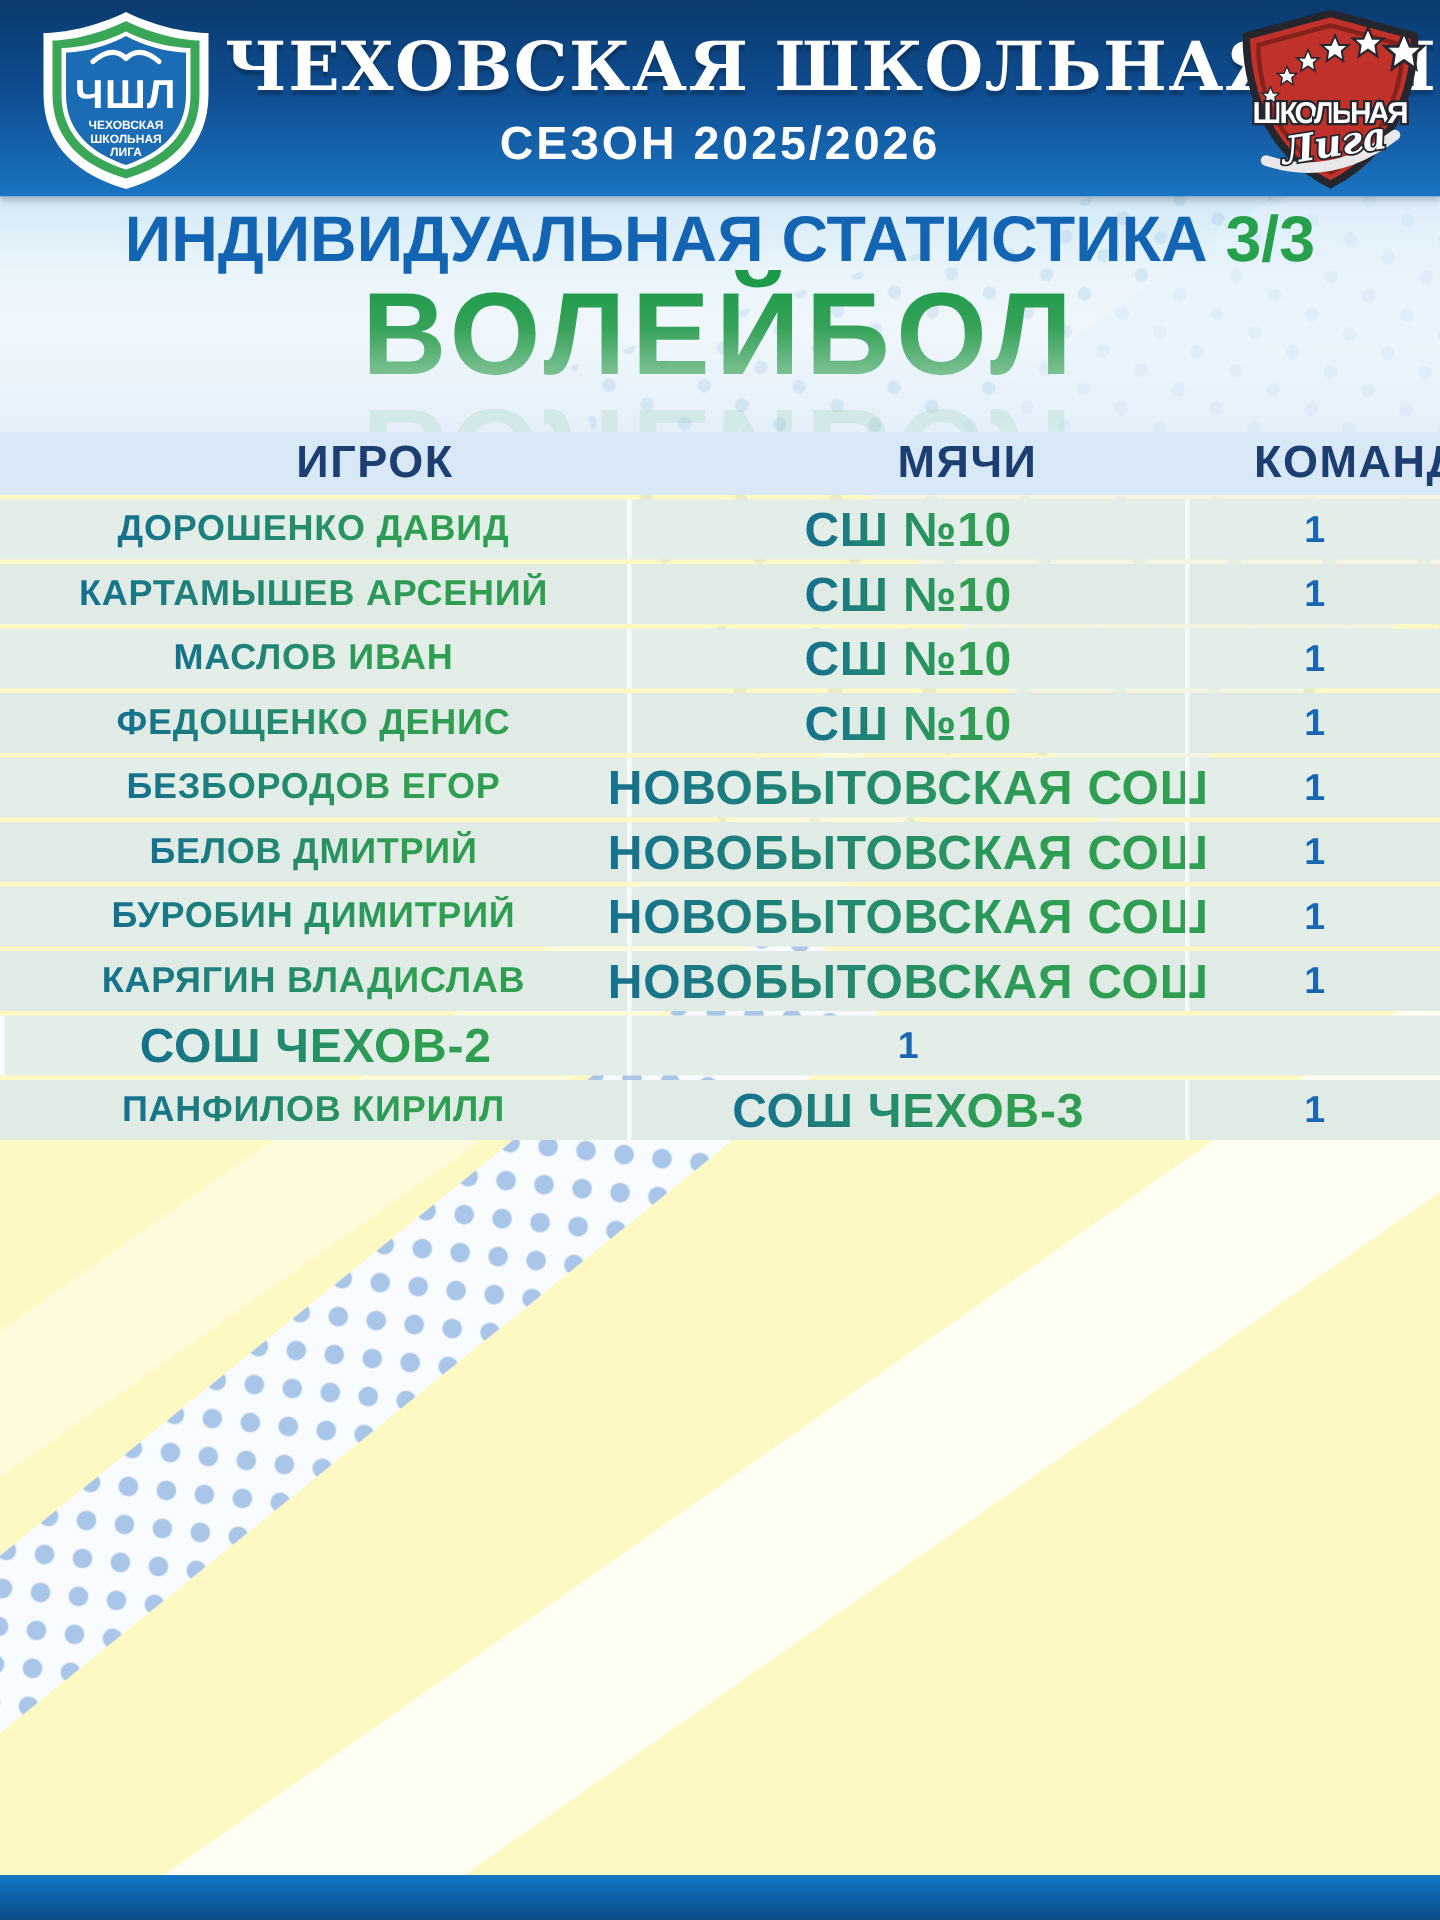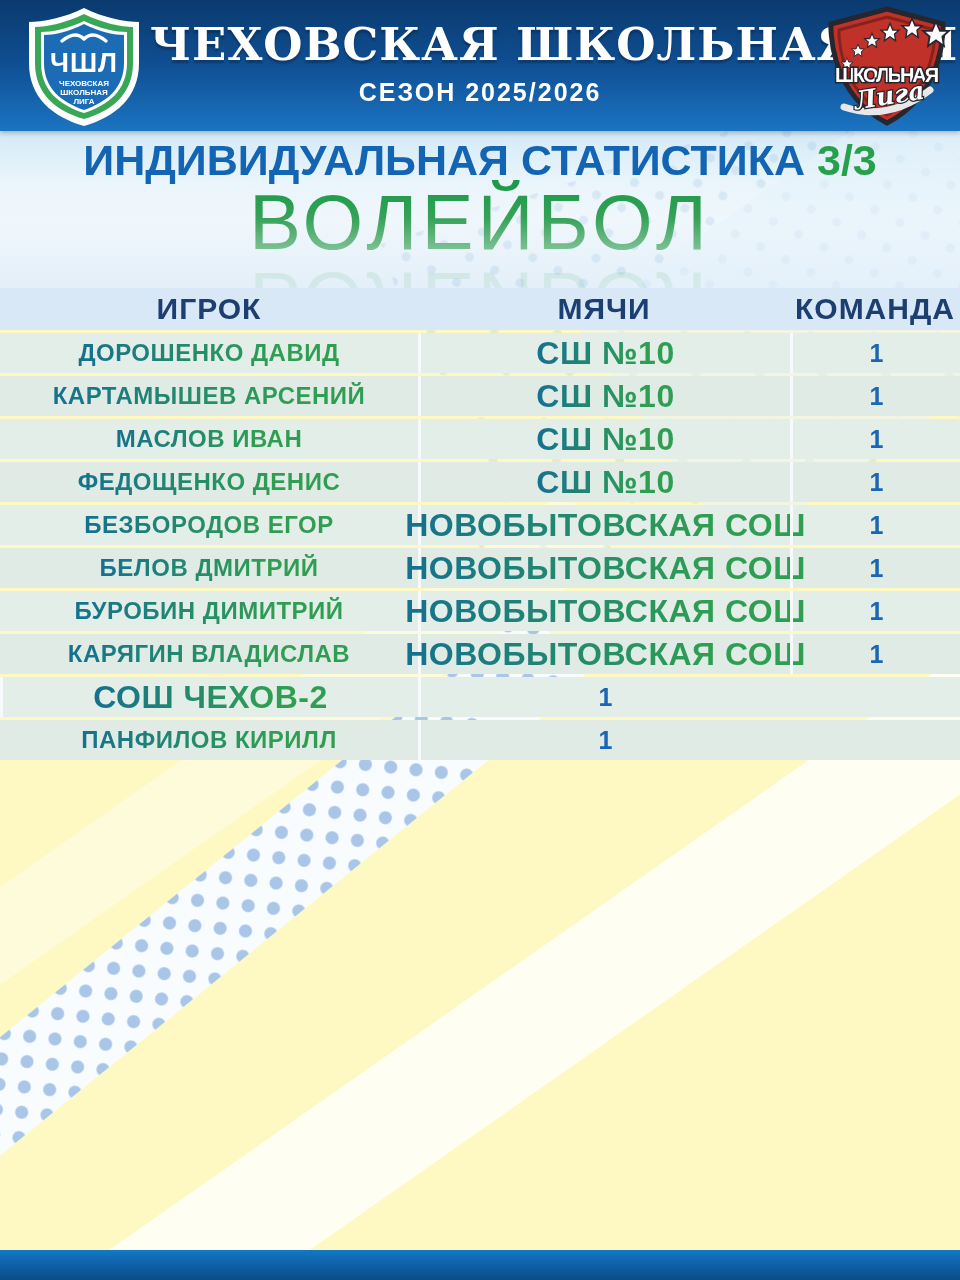"СЕЗОН 2025/2026" .season { font-size: 25px -> 31px }
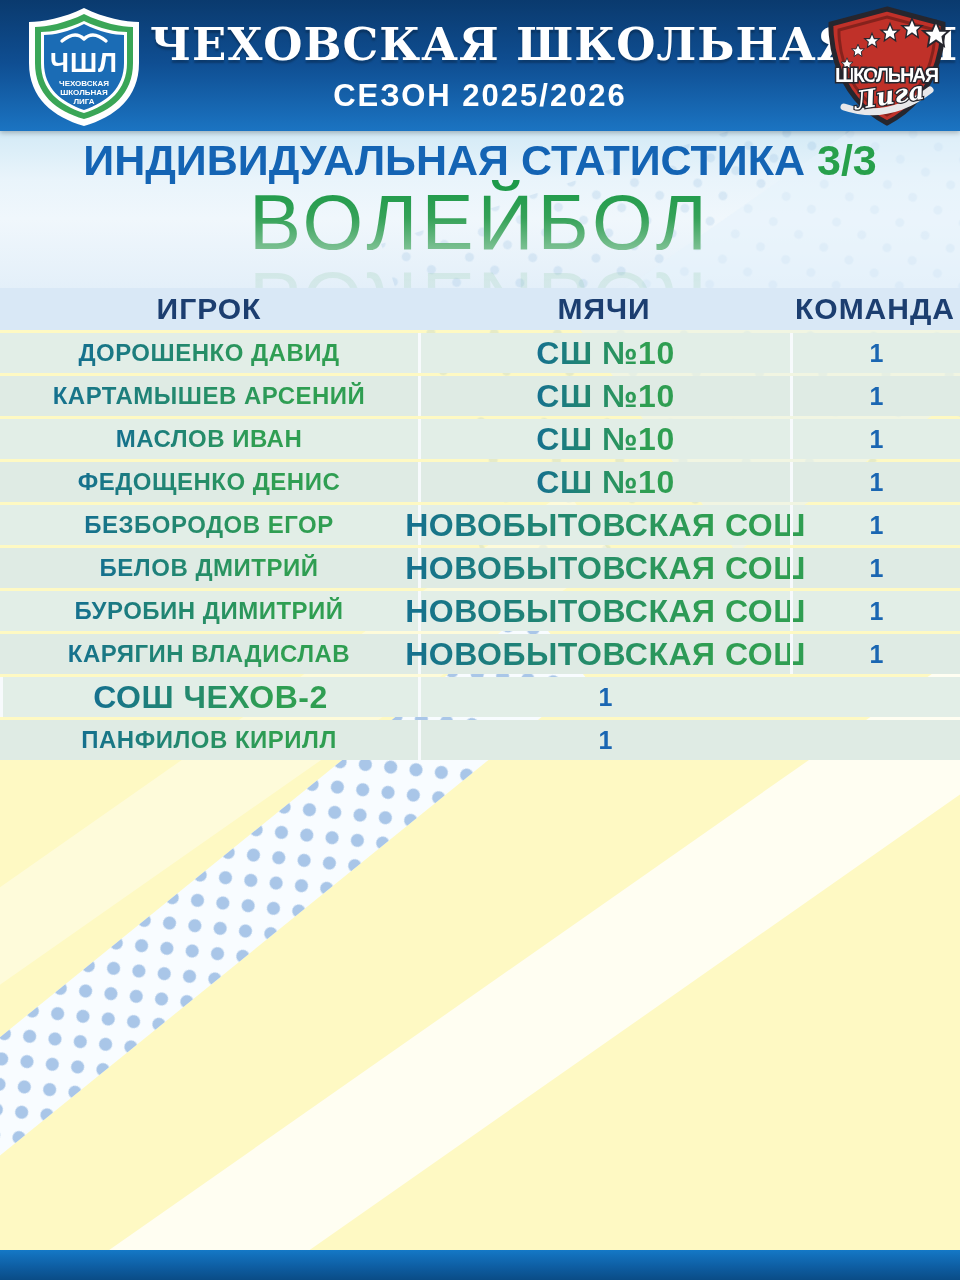"ВОЛЕЙБОЛ" .sport-text { font-weight: 400 -> 700 }
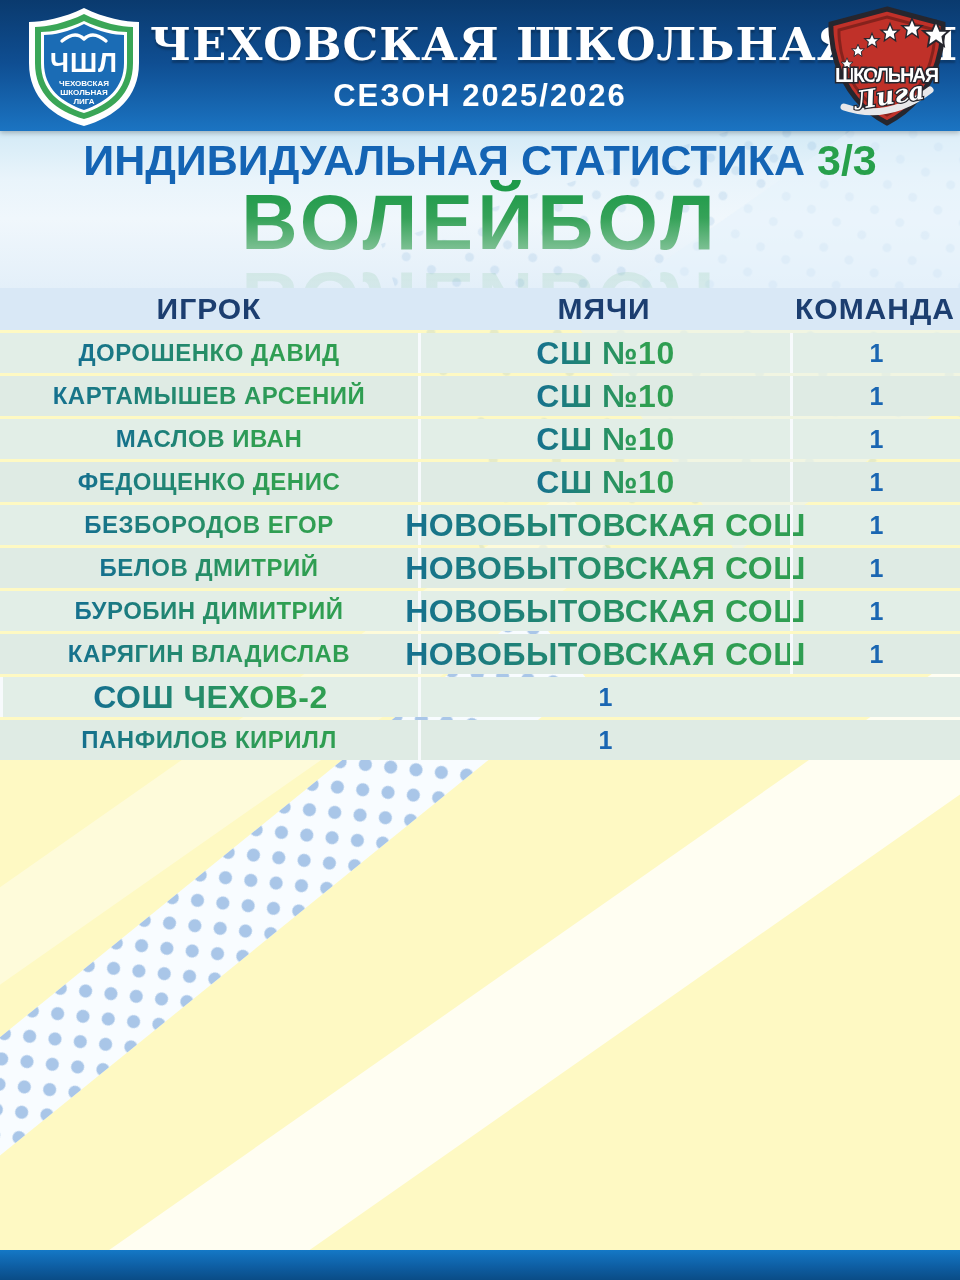"ИГРОК" .thead { padding-left: none -> 41px }
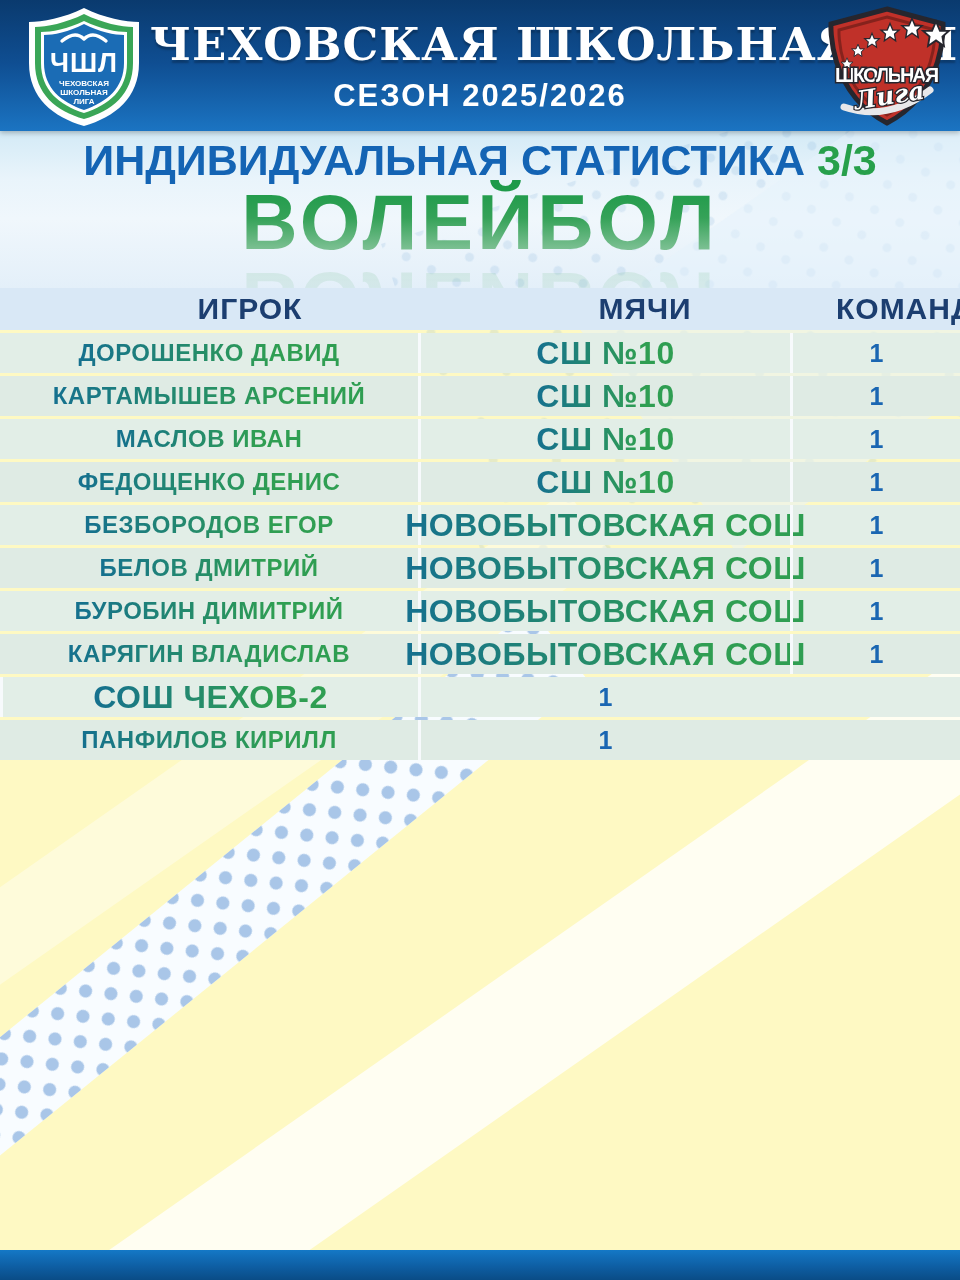"СОШ ЧЕХОВ-3" div.td { html: none -> <div> <span>СОШ ЧЕХОВ-3</span> </div> }
